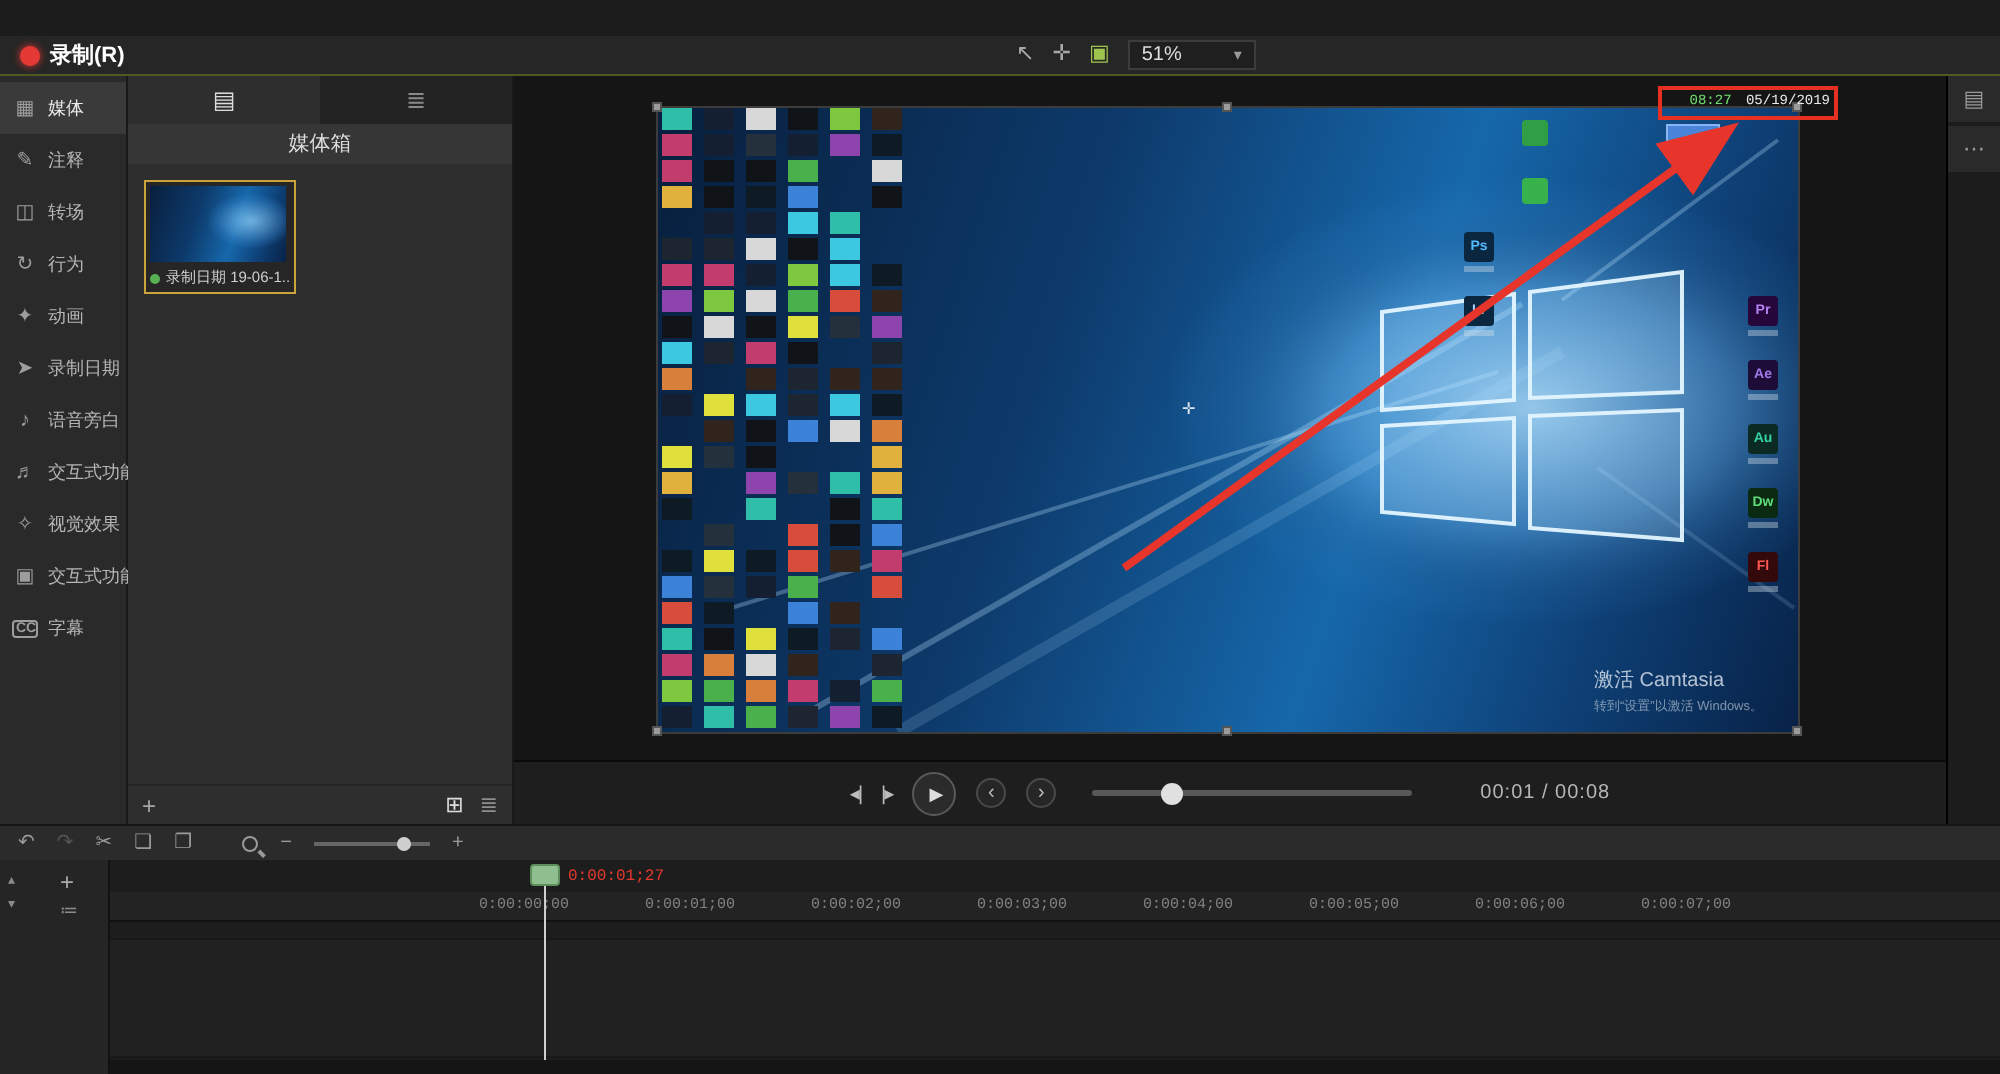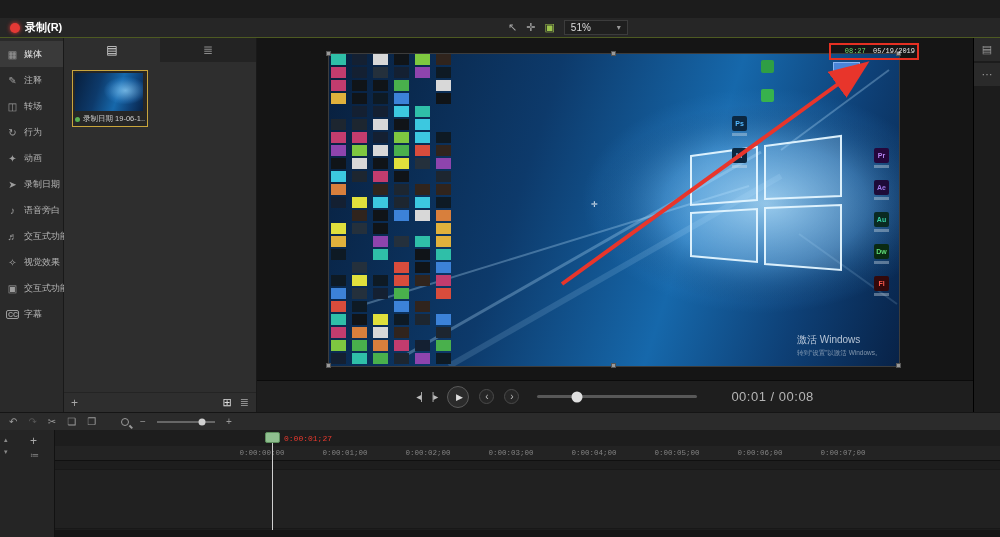"媒体箱" div.panel-title { html: none -> <div>媒体箱</div> }
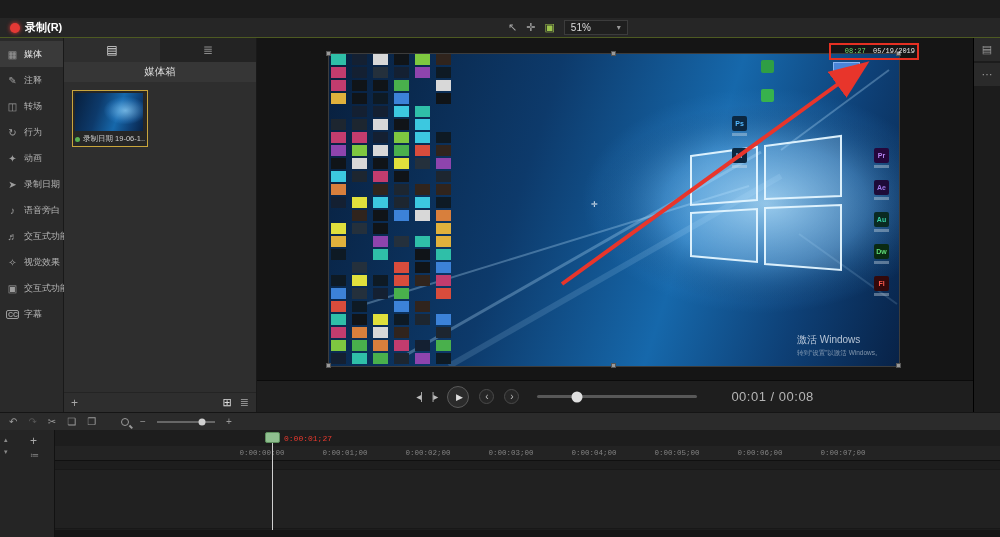"激活 Windows" div.wm-title { text: Windows -> Camtasia }
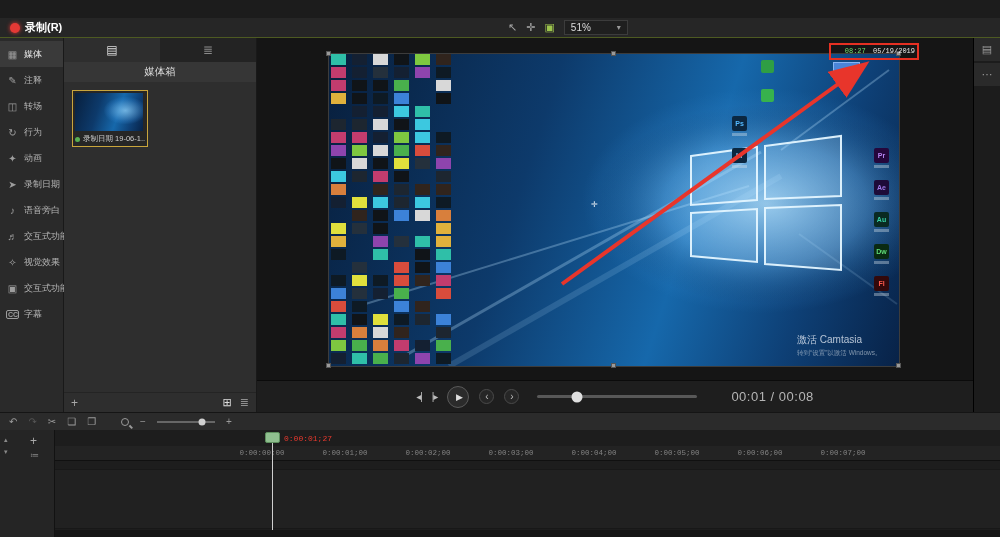"00:01 / 00:08" .time { font-size: 13px -> 10px }
